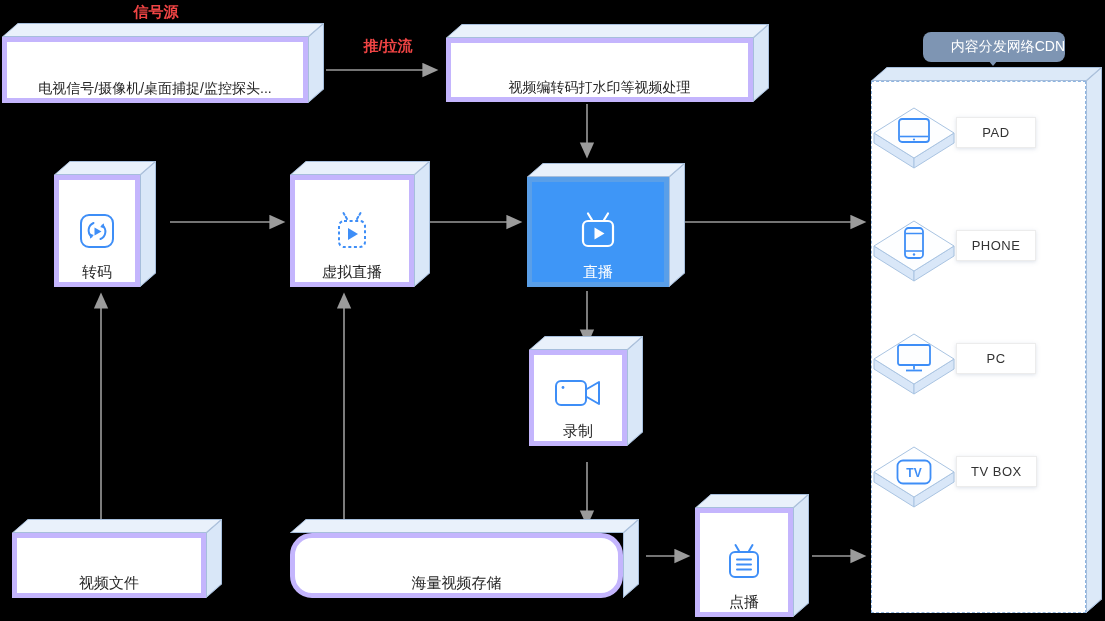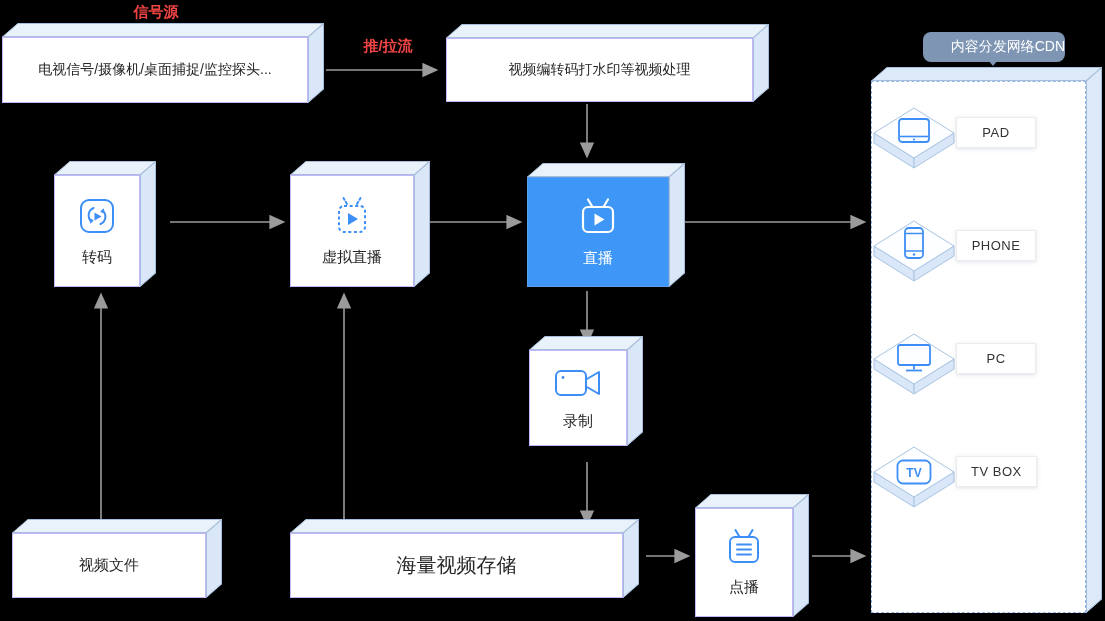"电视信号/摄像机/桌面捕捉/监控探头..." .ffront { border: 1px solid #c4b5fd -> 5px solid #c4b5fd; justify-content: center -> flex-end }
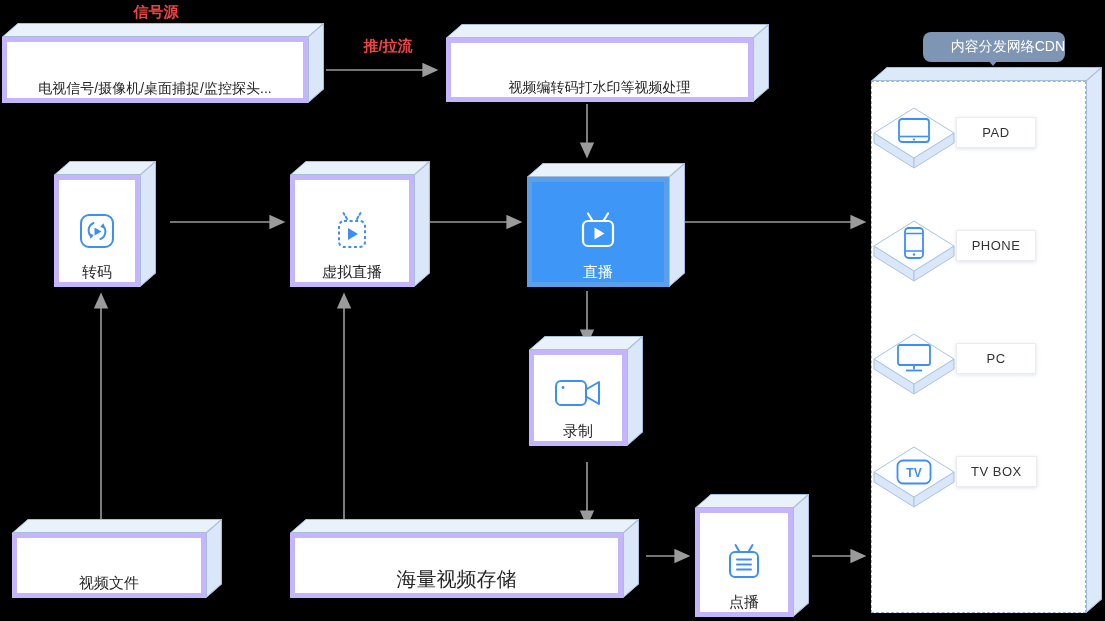"海量视频存储" .wide .ffront { border-radius: none -> 22px; font-size: 20px -> 15px }
